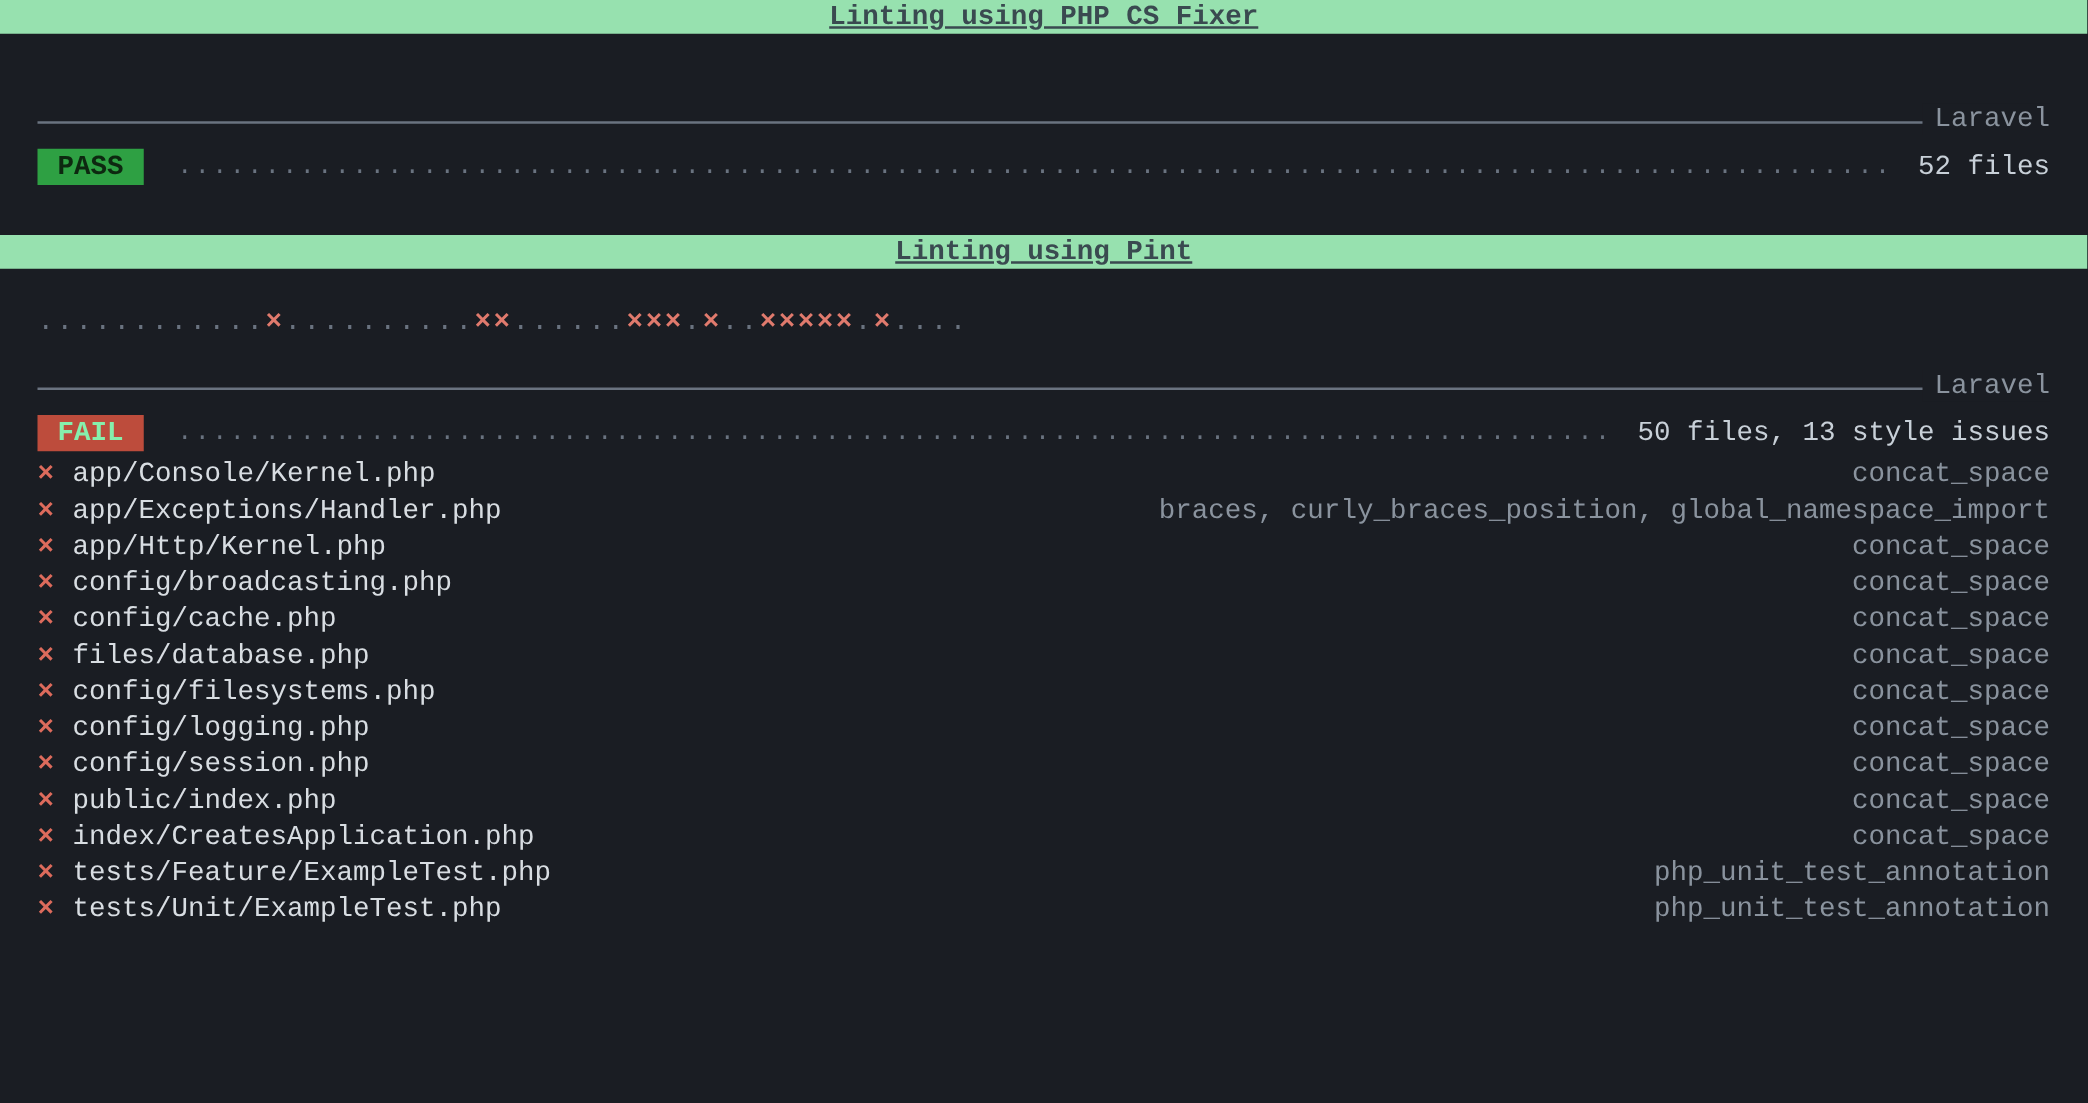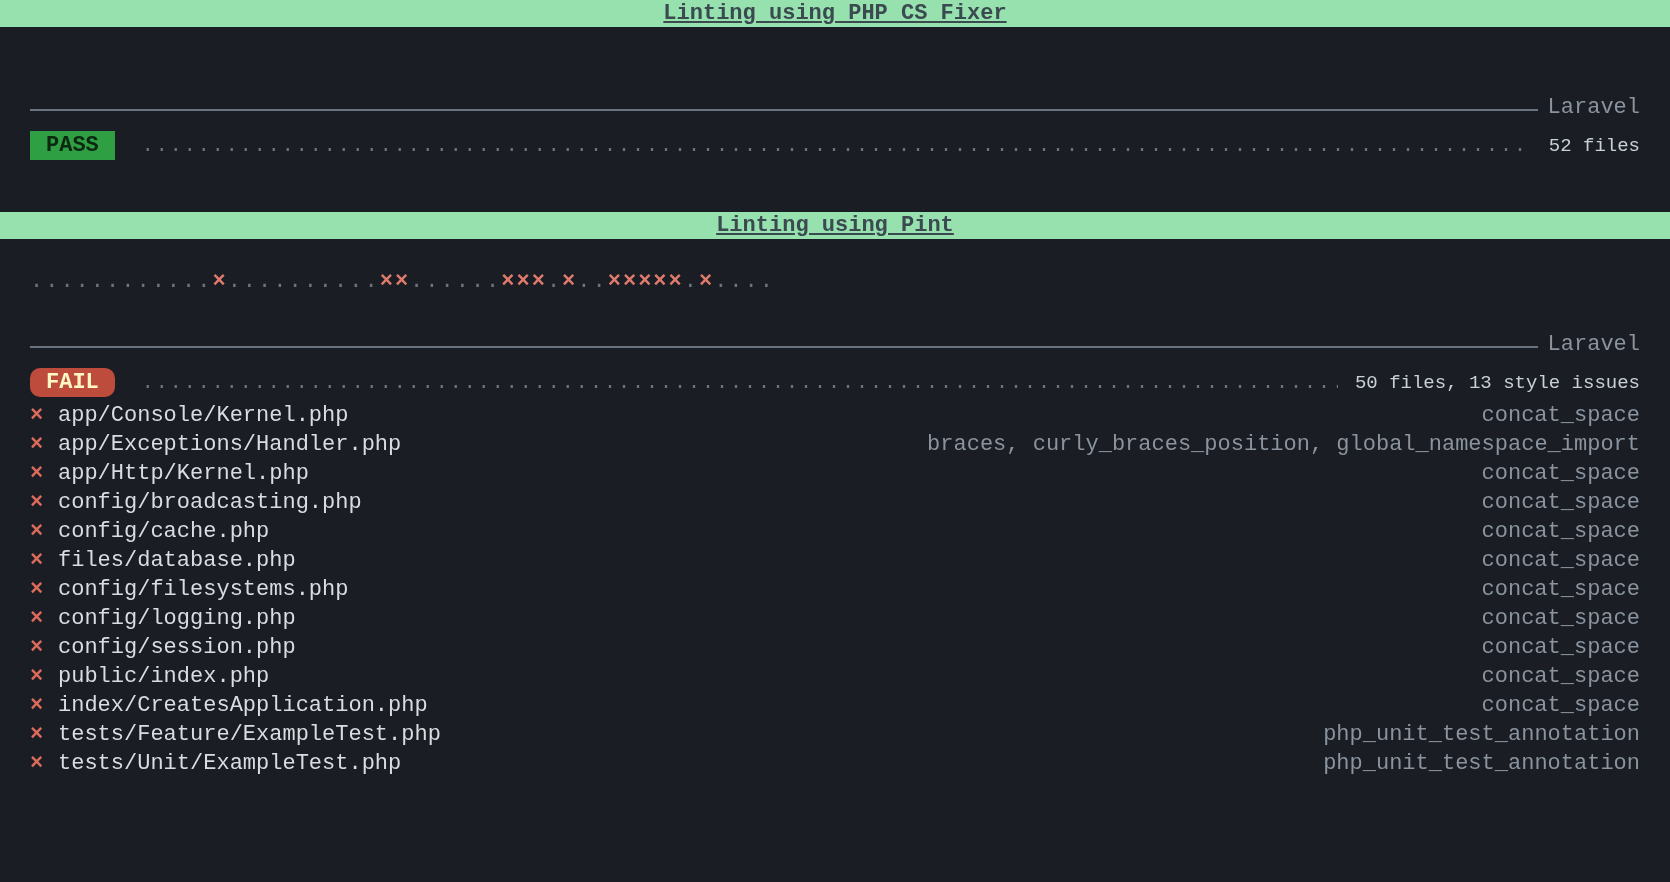"Laravel" .section { padding: 12px 30px -> 0 30px }
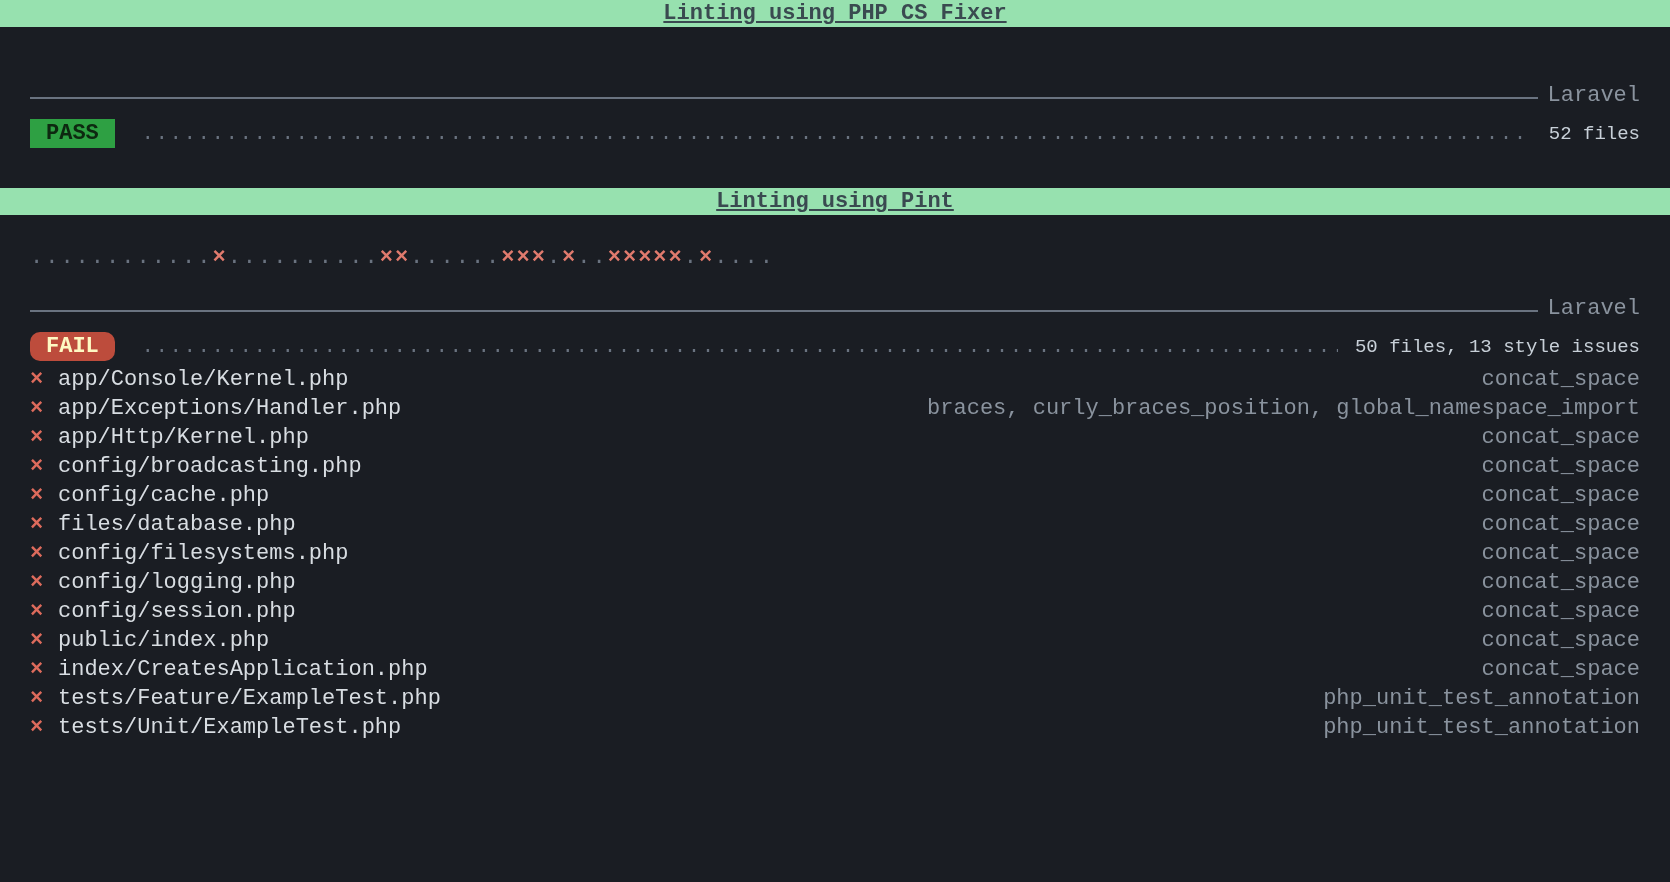"52 files" .summary { font-size: 19px -> 22px }
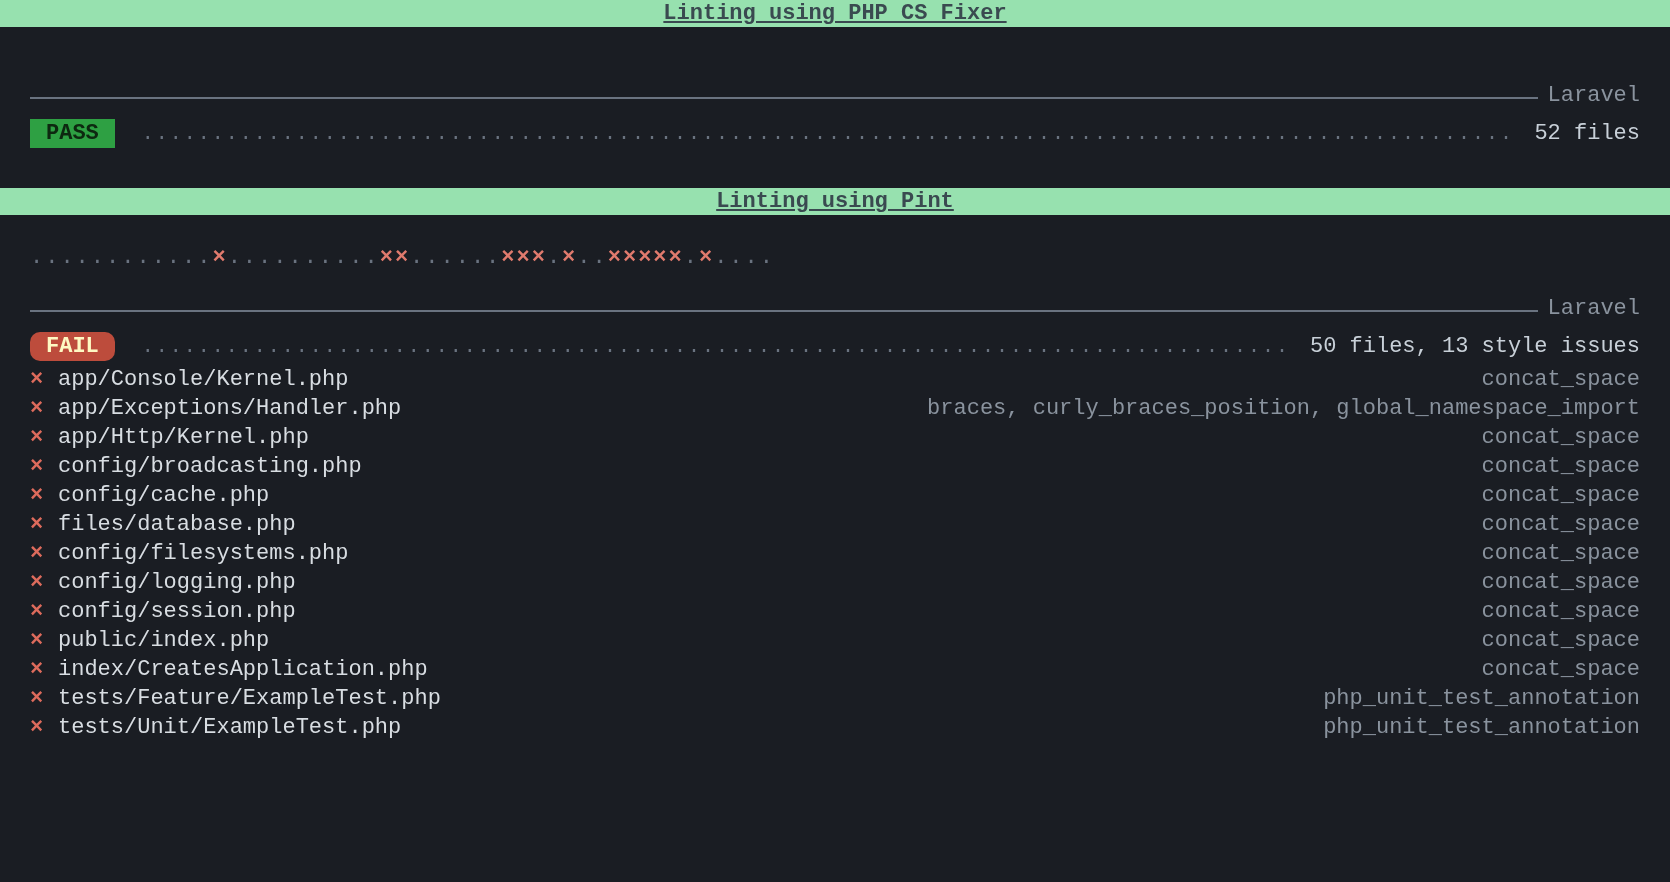"FAIL" .badge-fail { border-radius: 10px -> none; color: #fef9c3 -> #86efac }
